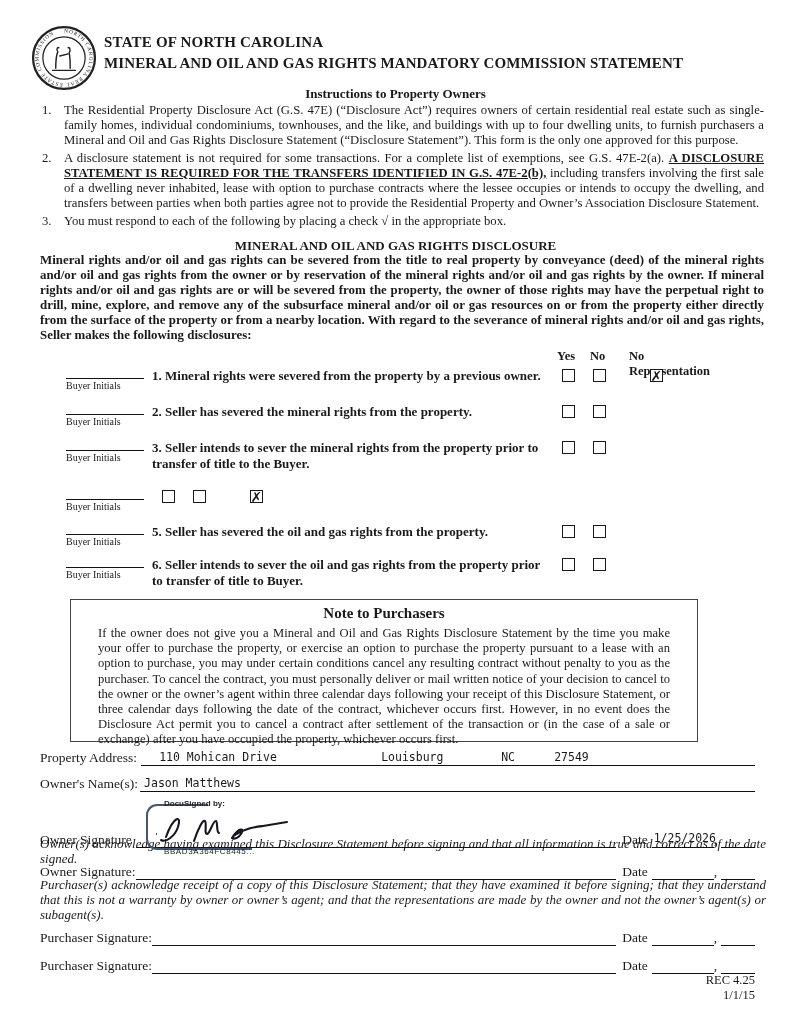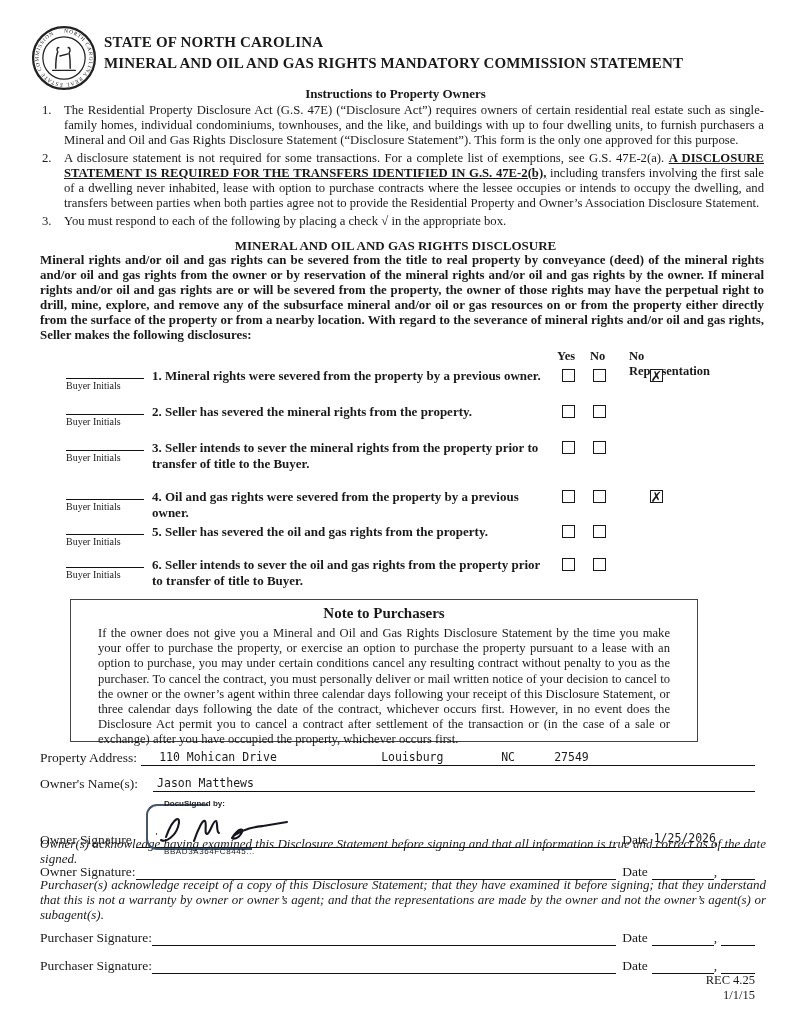"4. Oil and gas rights" div.disc-text { html: <div>4. Oil and gas rights were severed from the property by a previous owner.</div> -> none }
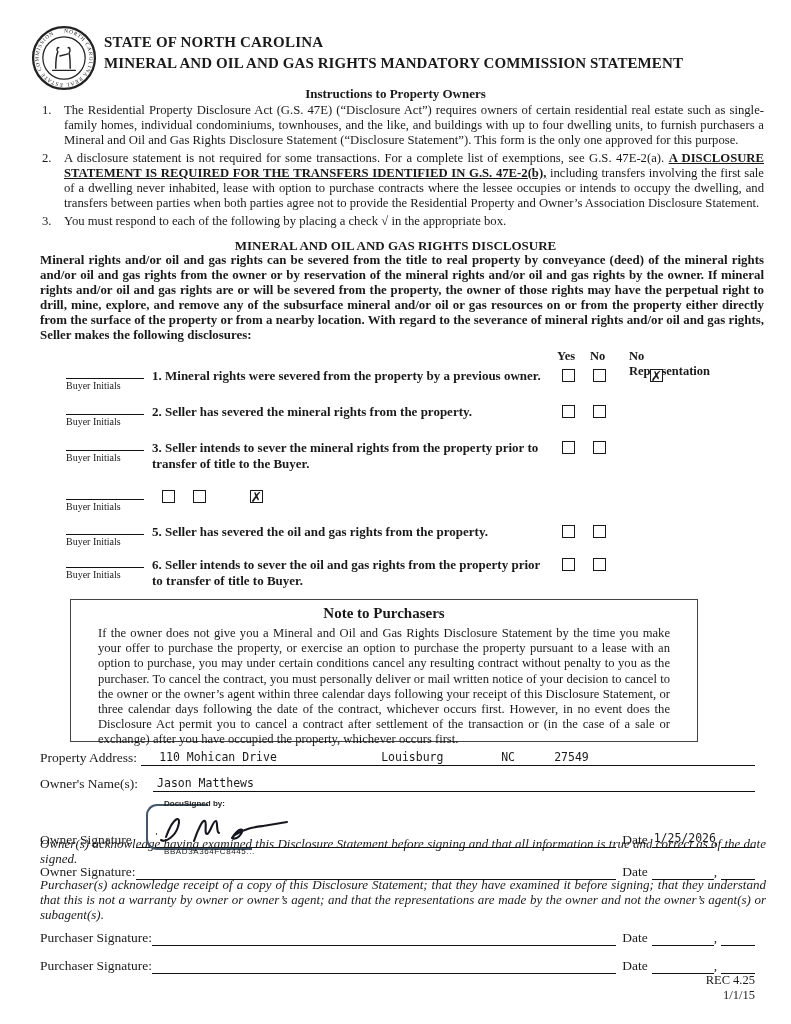"Jason Matthews" span.fill-line { margin-left: 15px -> 2px }
